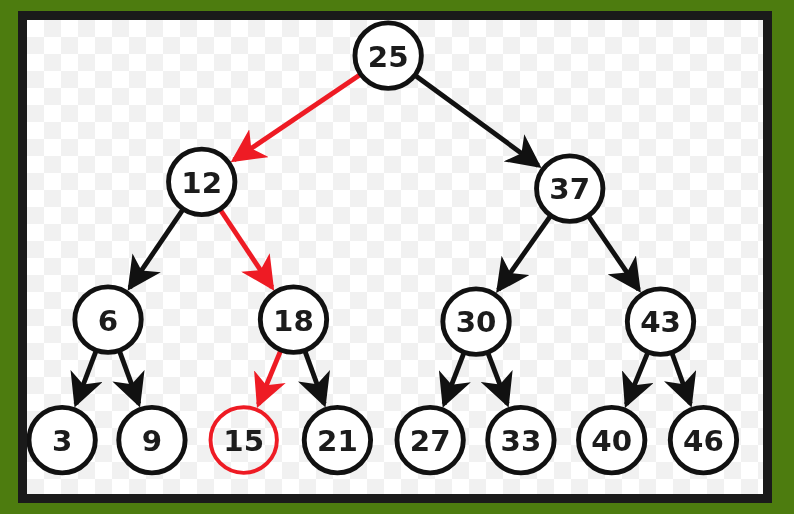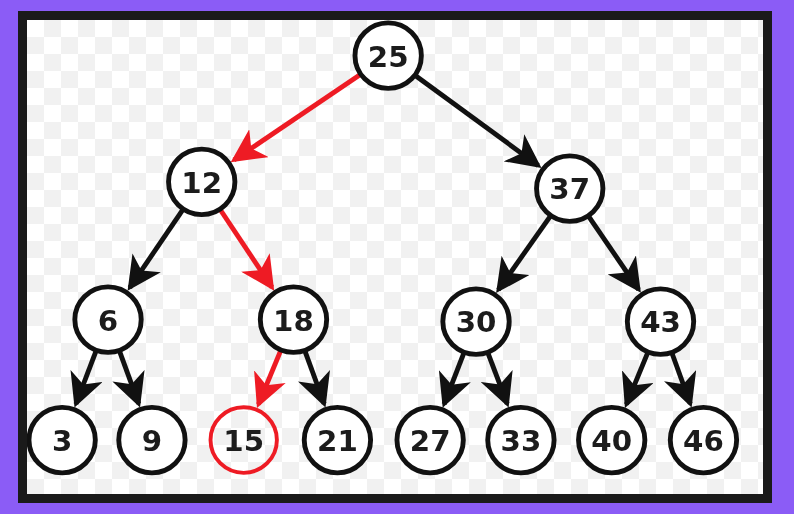"25" #stage { background: #8b5cf6 -> #4d7c0f }
